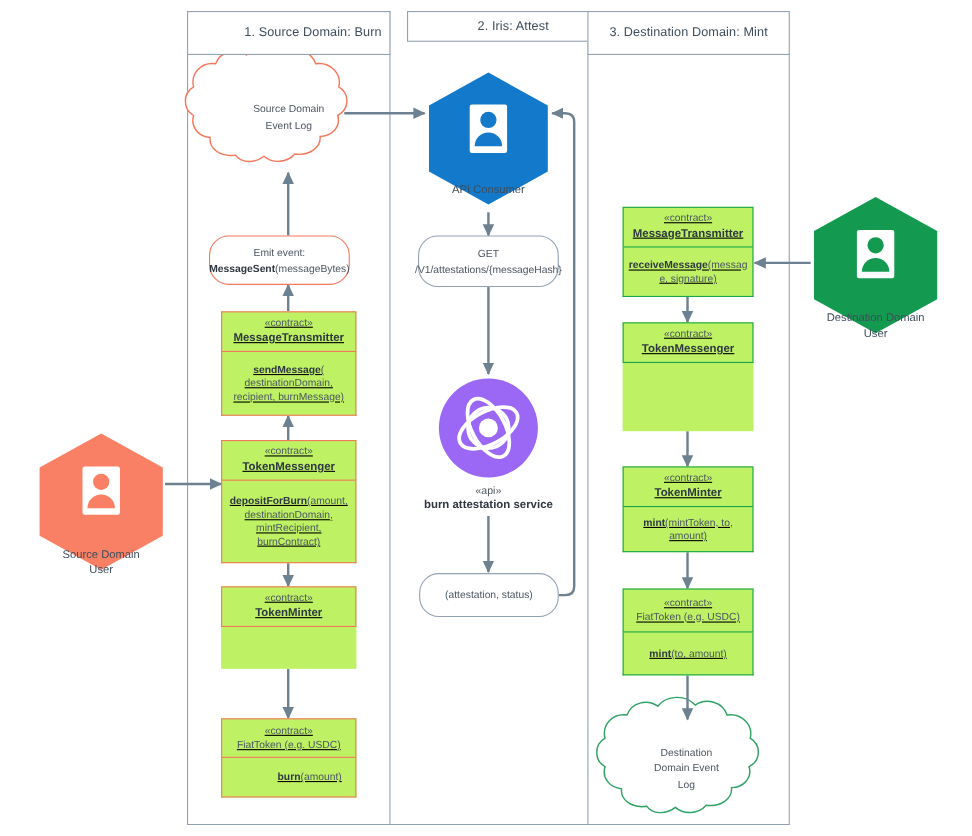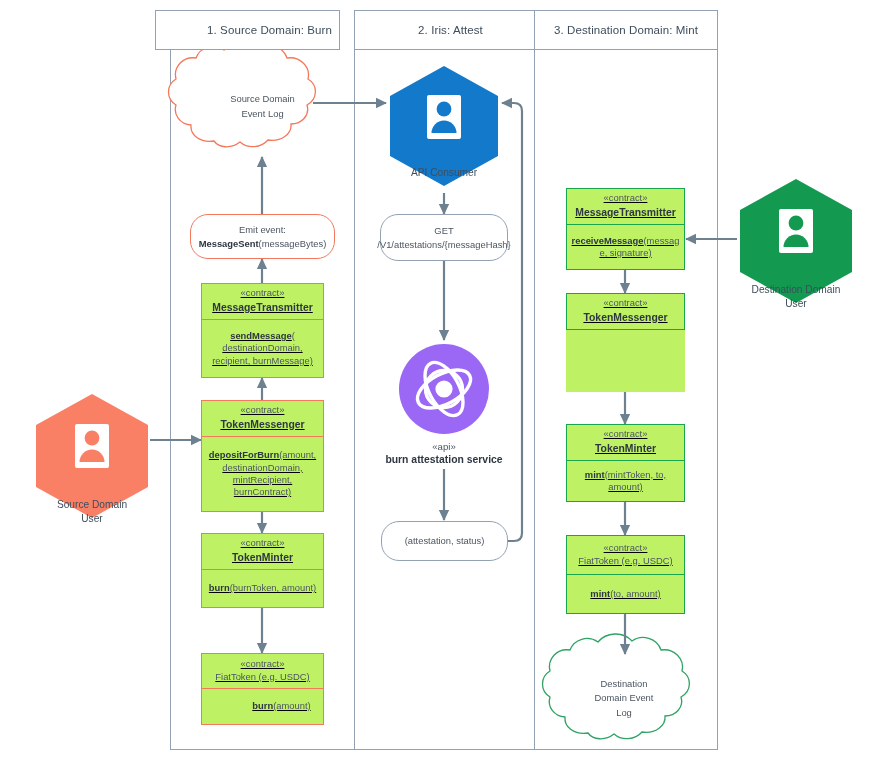"1. Source Domain: Burn" div.lane-header { left: 155px -> 170px }
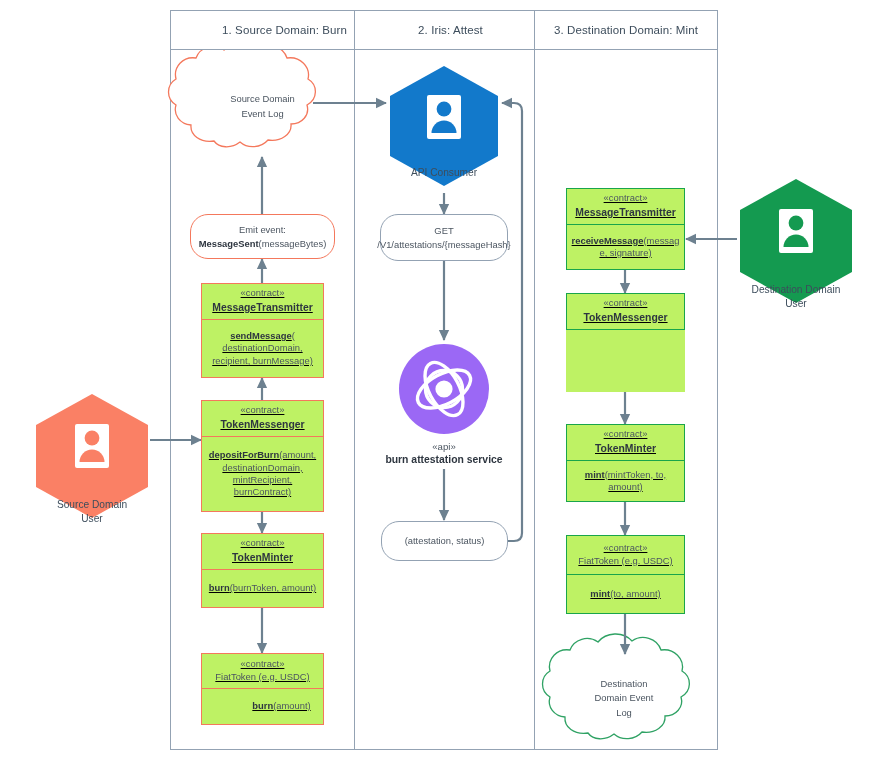"2. Iris: Attest" div.lane-header { height: 40px -> 28px; left: 354px -> 370px }
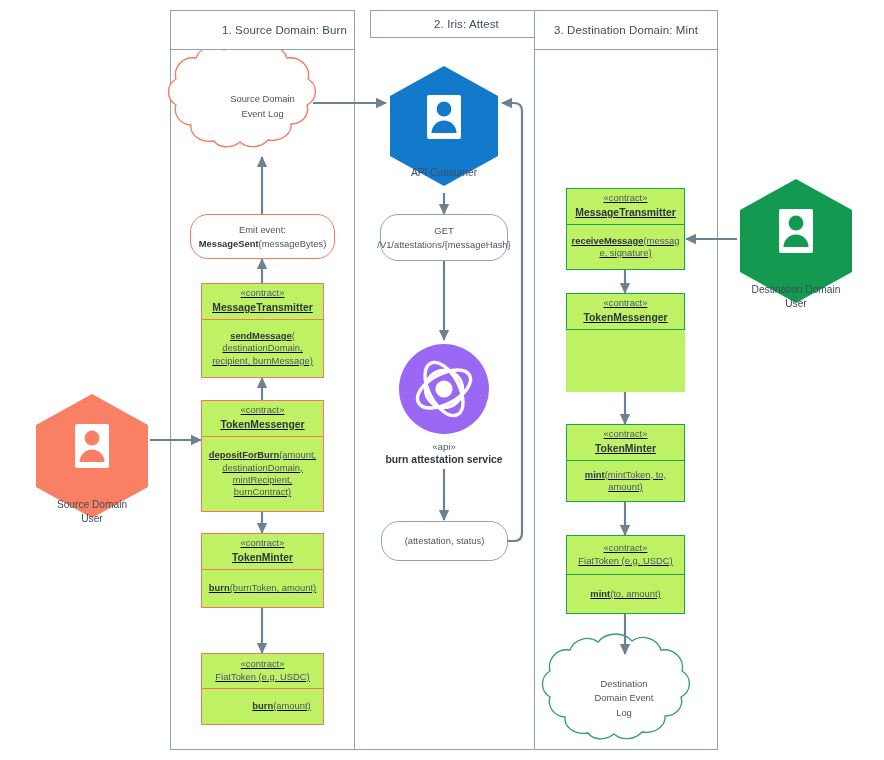"Emit event:" div.pill { width: 145px -> 128px }
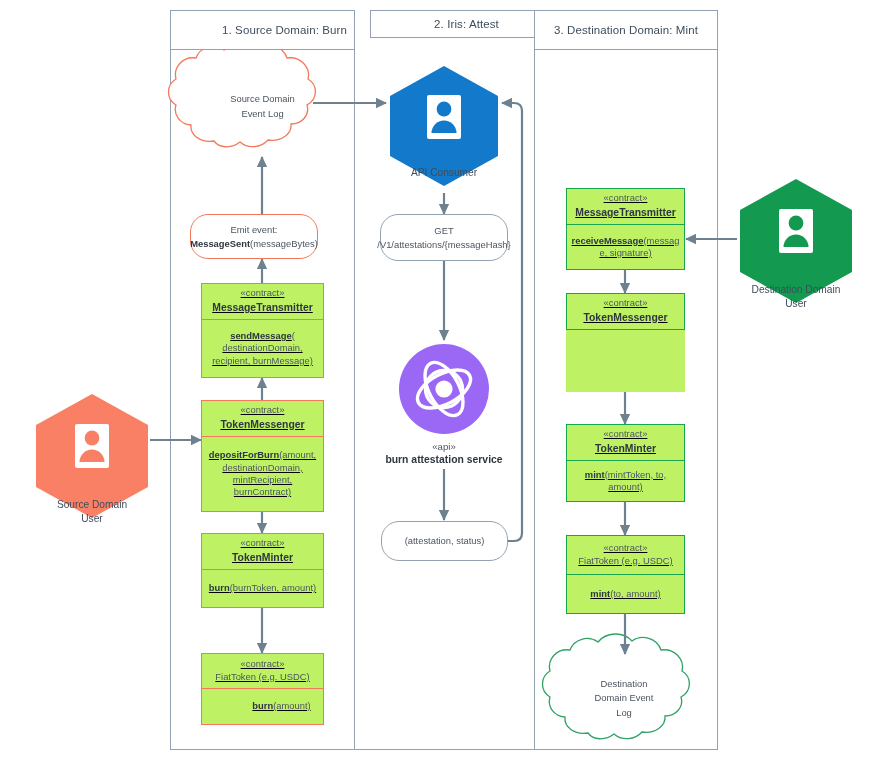"burn(burnToken, amount)" div.cell { html: <div> <span><b>burn</b><span>(burnToken, amount)</span></span> </div> -> none }
